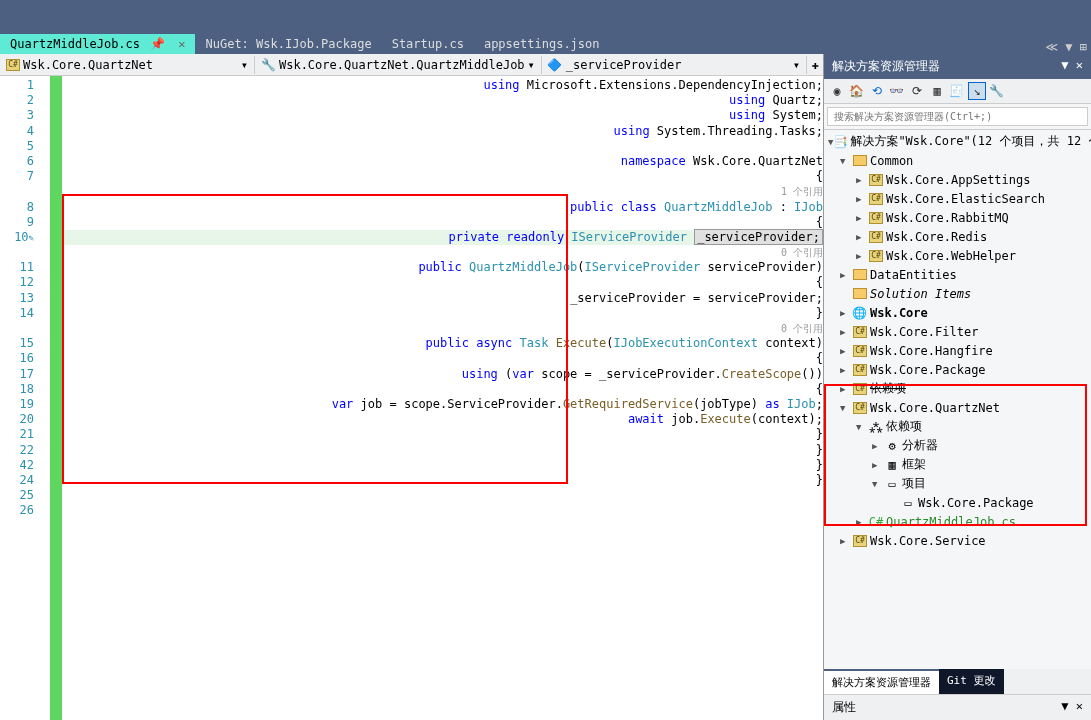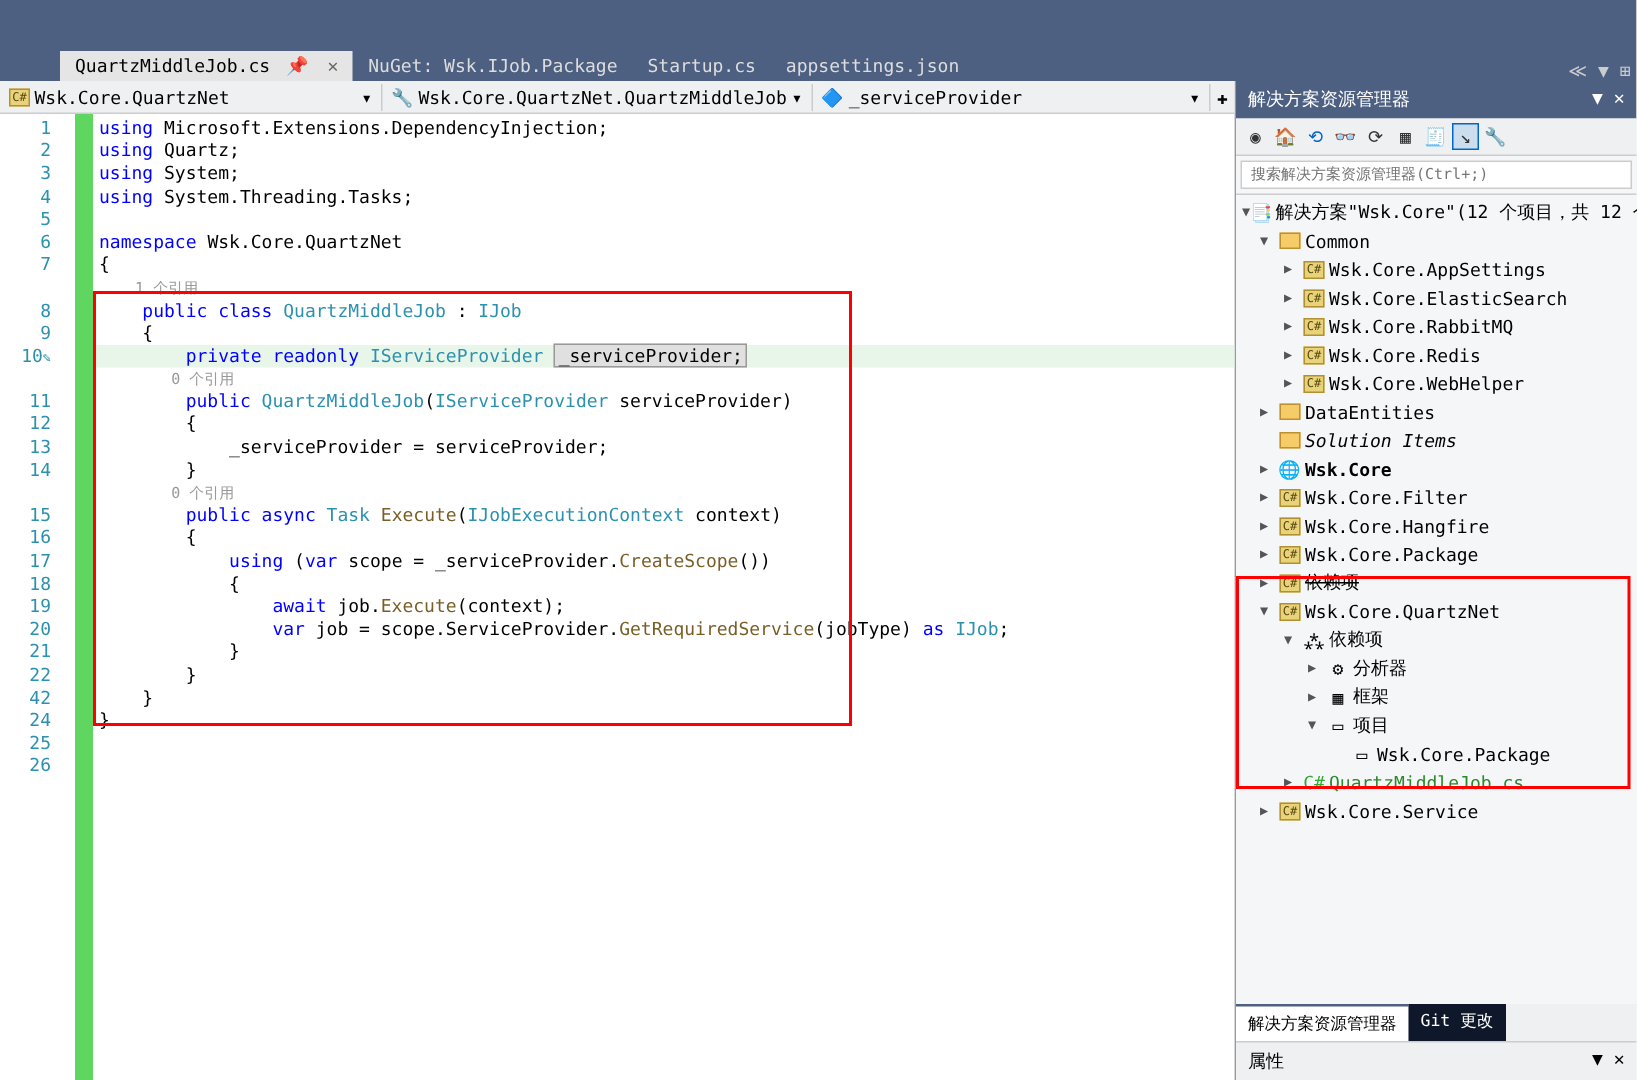"QuartzMiddleJob.cs 📌 ✕" .doc-tab.active { background: #e5e5e5 -> #5eead4; margin-left: 40px -> none }
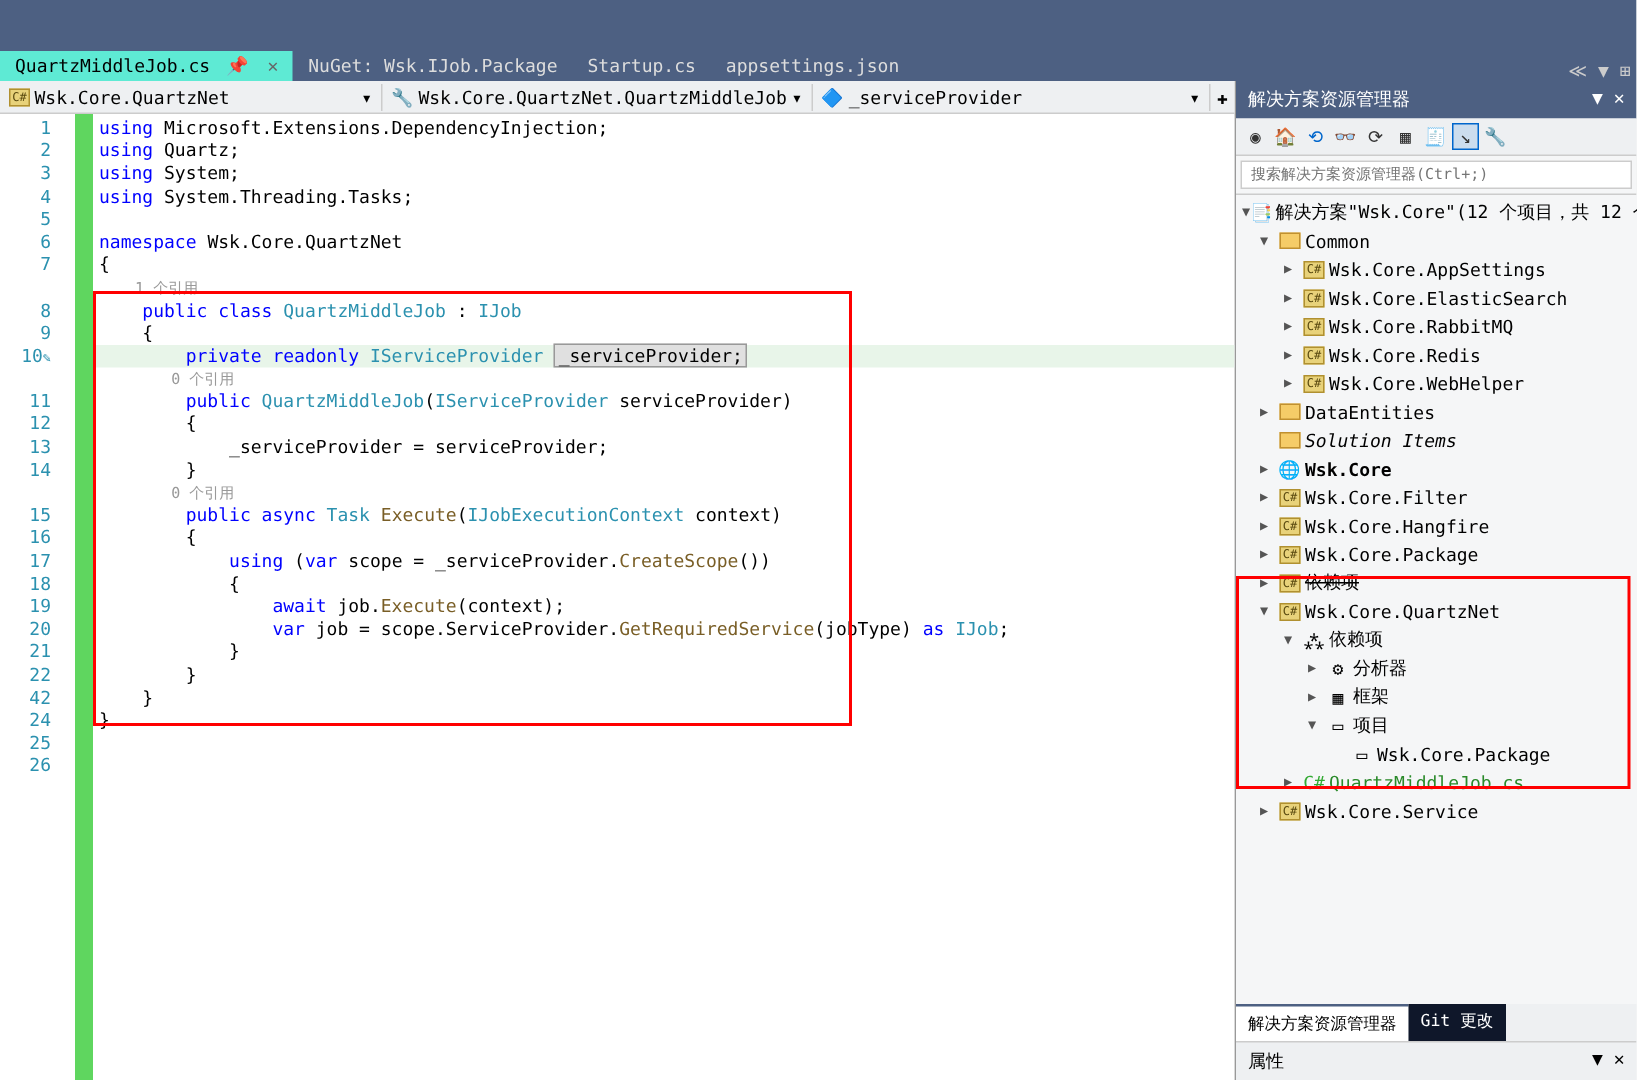"using" .code-lines { text-align: none -> right }
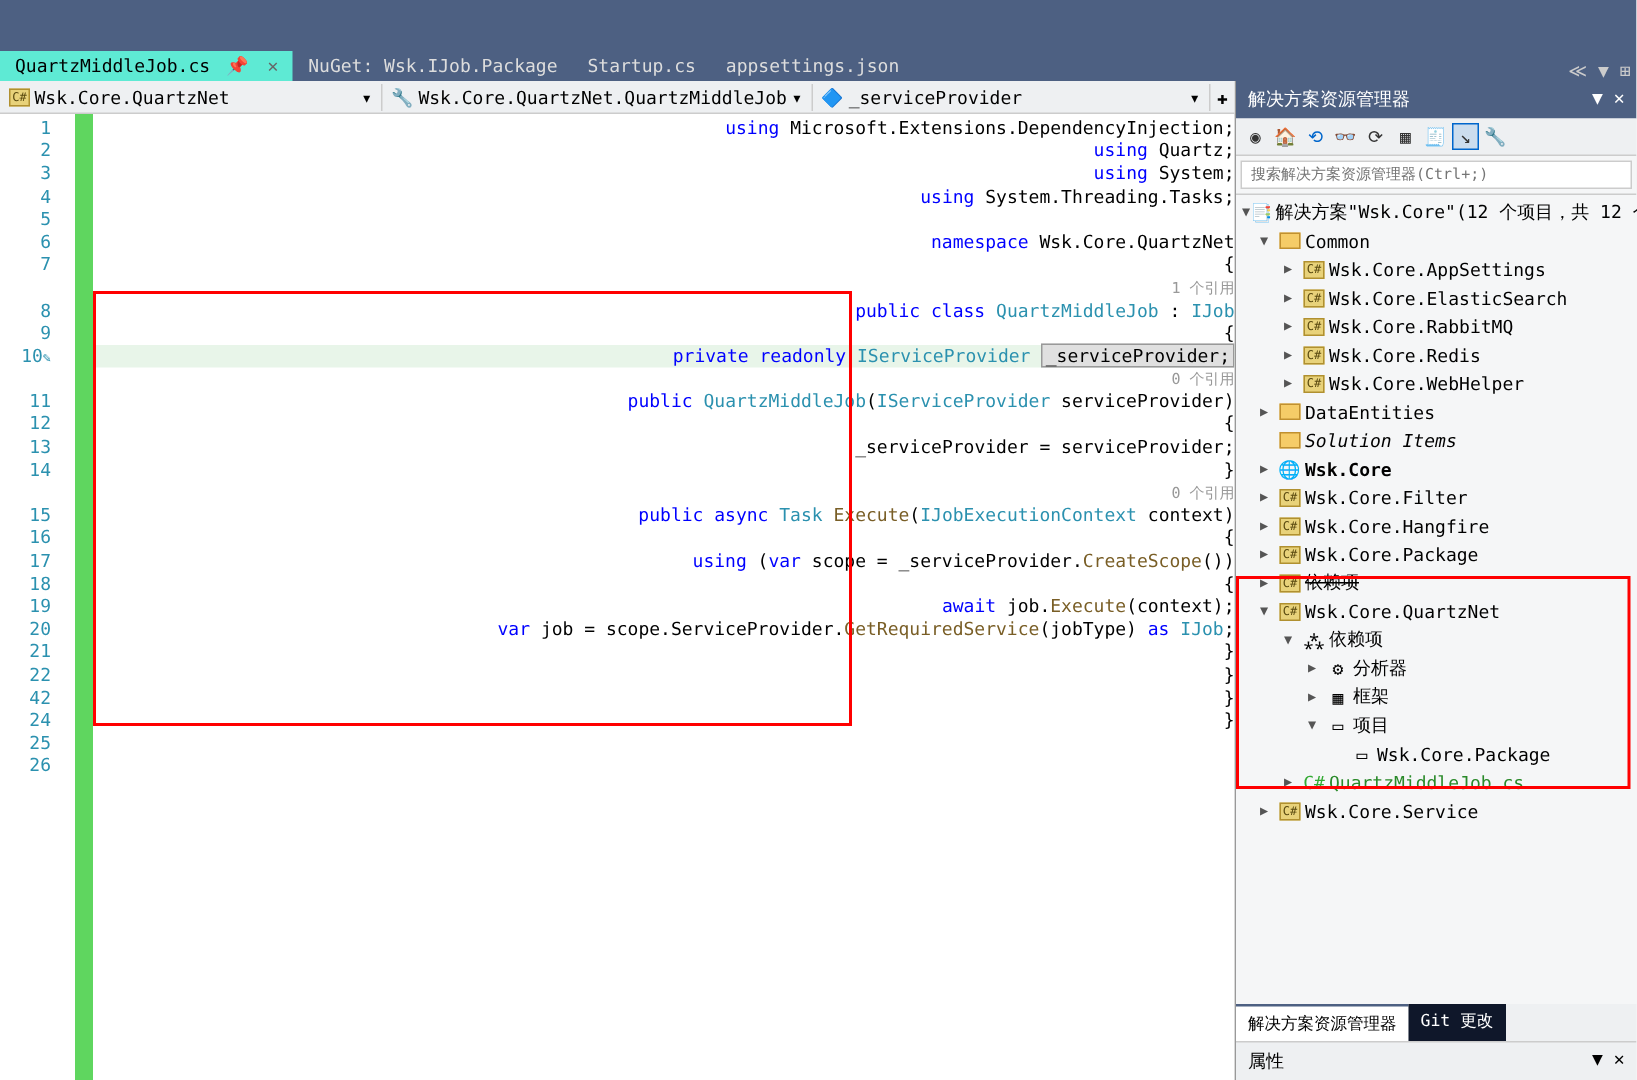"await job.Execute(context);" div.code-line { order: before "var job =" -> after "var job =" }
